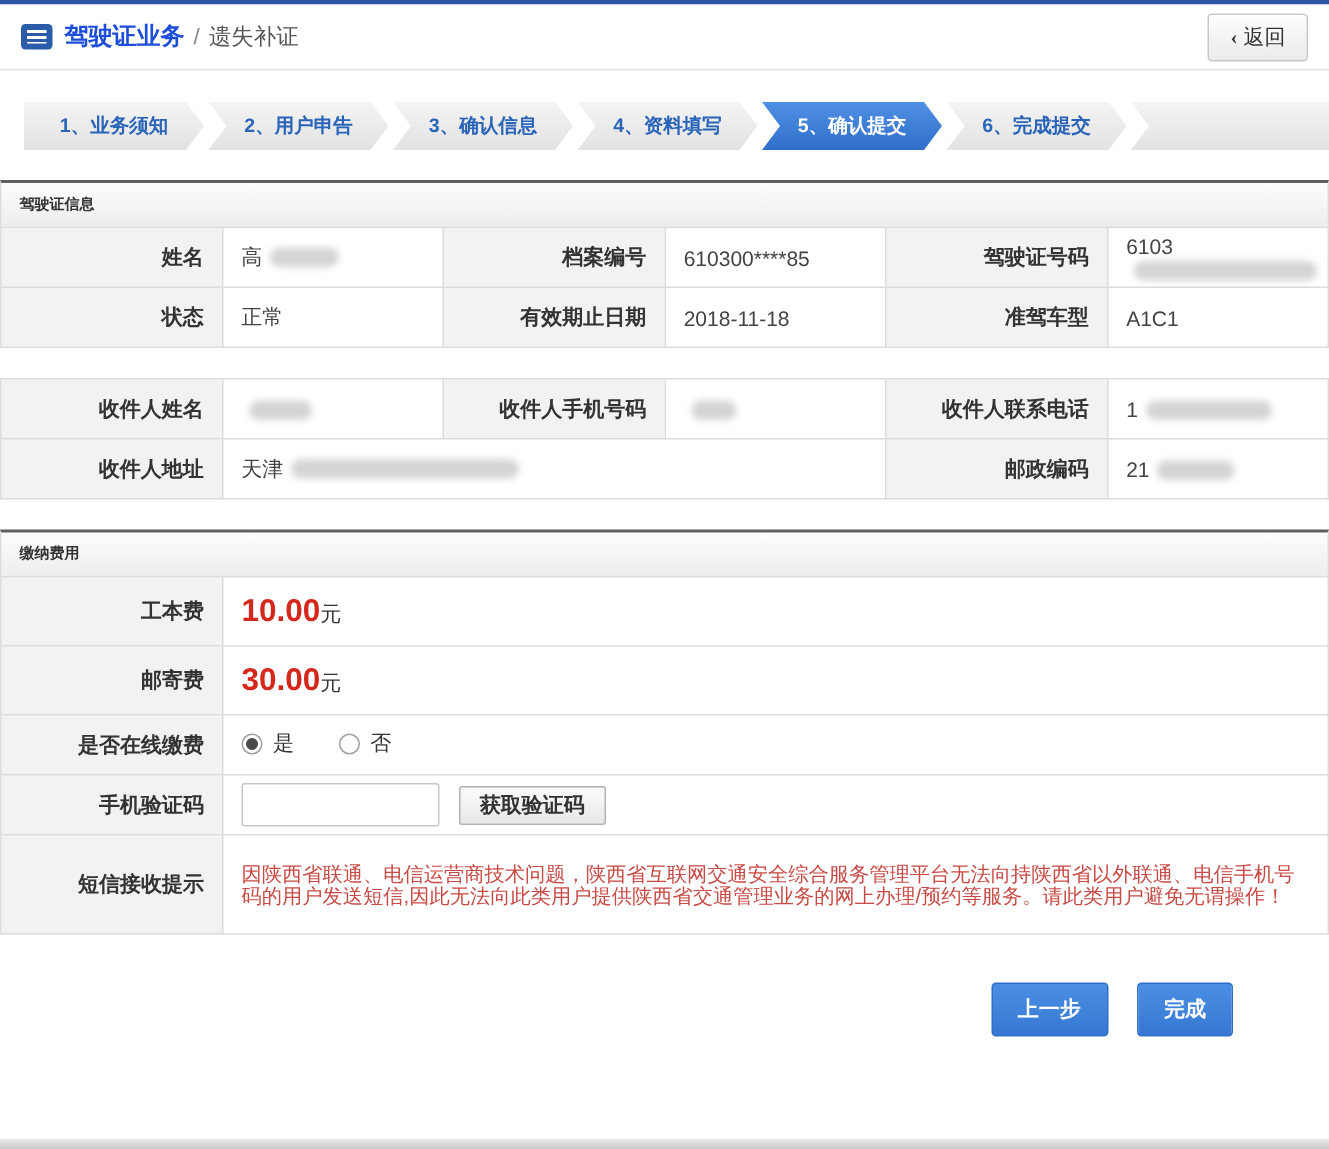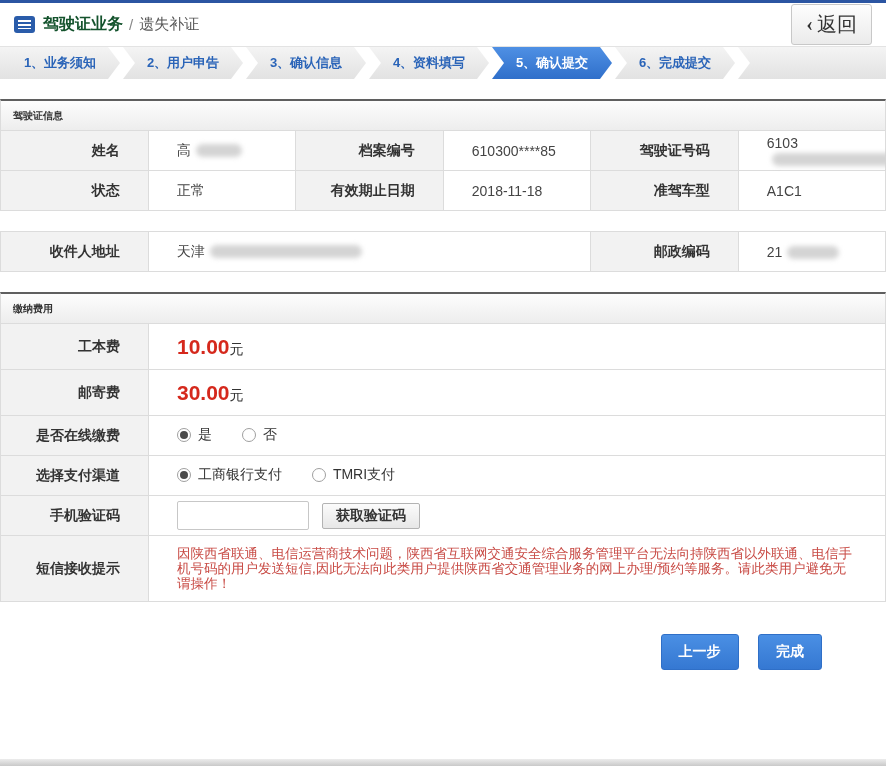"驾驶证业务" .page-title { color: #14532d -> #1d4ed8 }
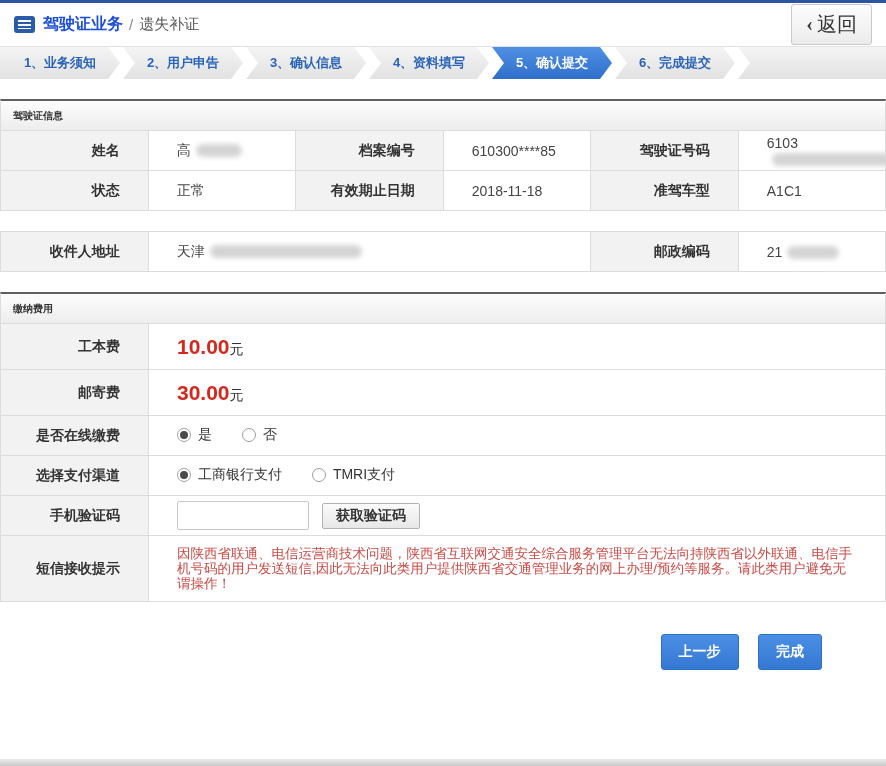"‹ 返回" .back-btn { font-size: 20px -> 14px }
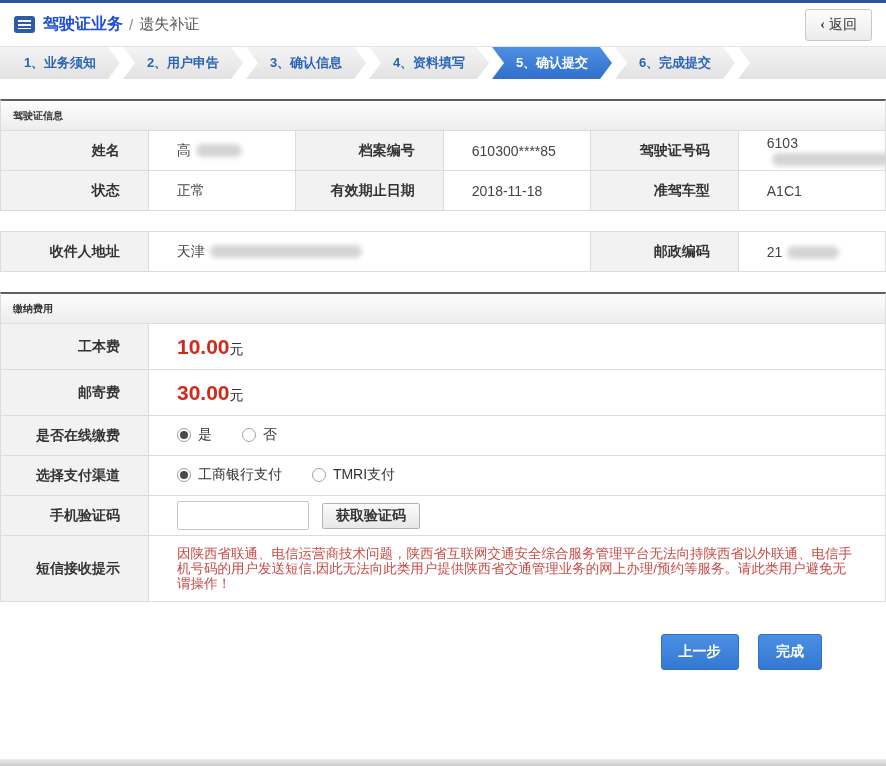"1、业务须知" .steps { margin-top: none -> 21px; padding-left: none -> 16px }
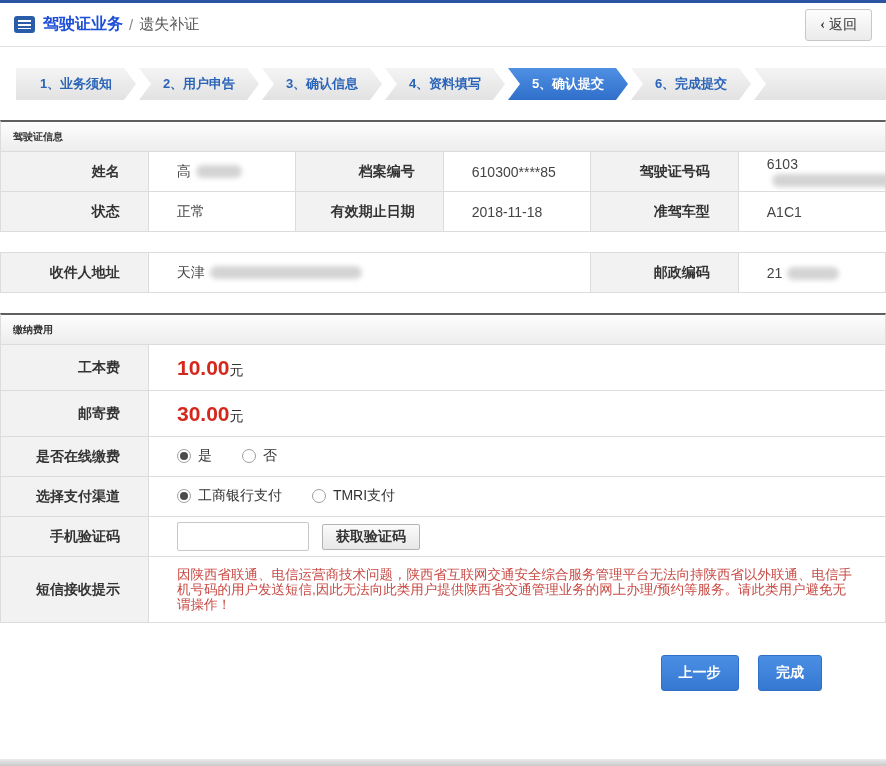"姓名" td { padding: 0 28px -> 0 12px }
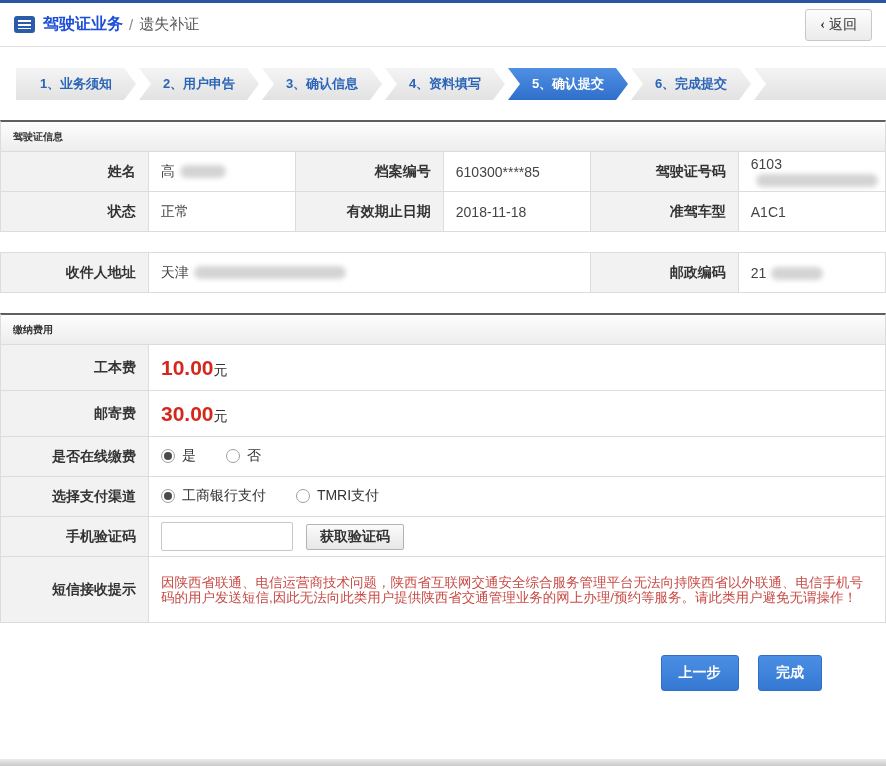"收件人姓名" tr { html: none -> <tr> <td>收件人姓名</td> <td><span></span><span></span></td> <td>收件人手机号码</td> <td><span></span><span></span></td> <td>收件人联系电话</td> <td><span>1</span><span></span></td> </tr> }
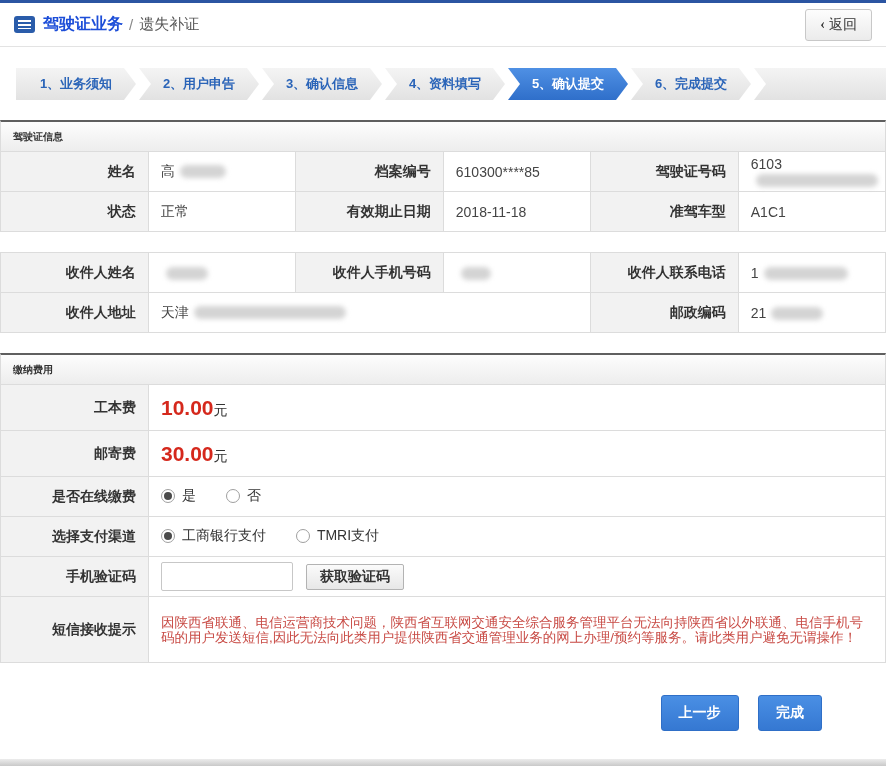"选择支付渠道" tr { html: <tr> <td>选择支付渠道</td> <td> <span> <span></span> <span>工商银行支付</span> </span> <span> <span></span> <span>TMRI支付</span> </span> </td> </tr> -> none }
